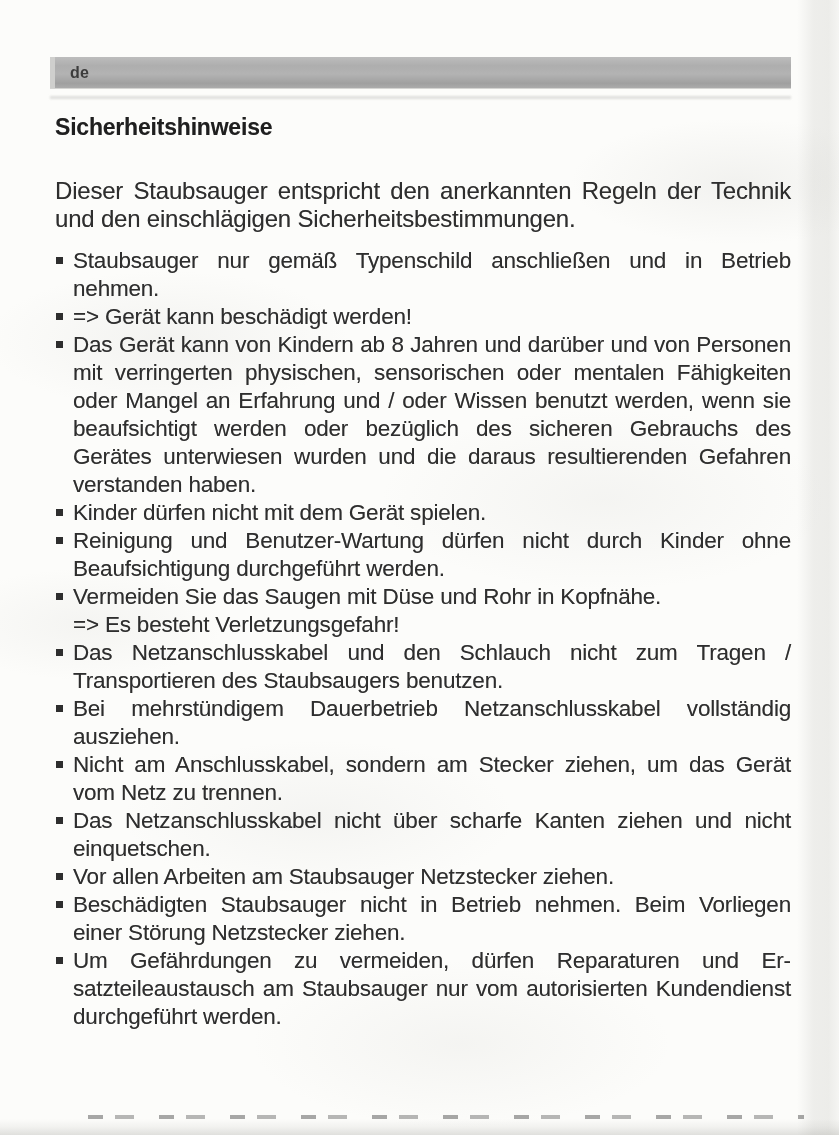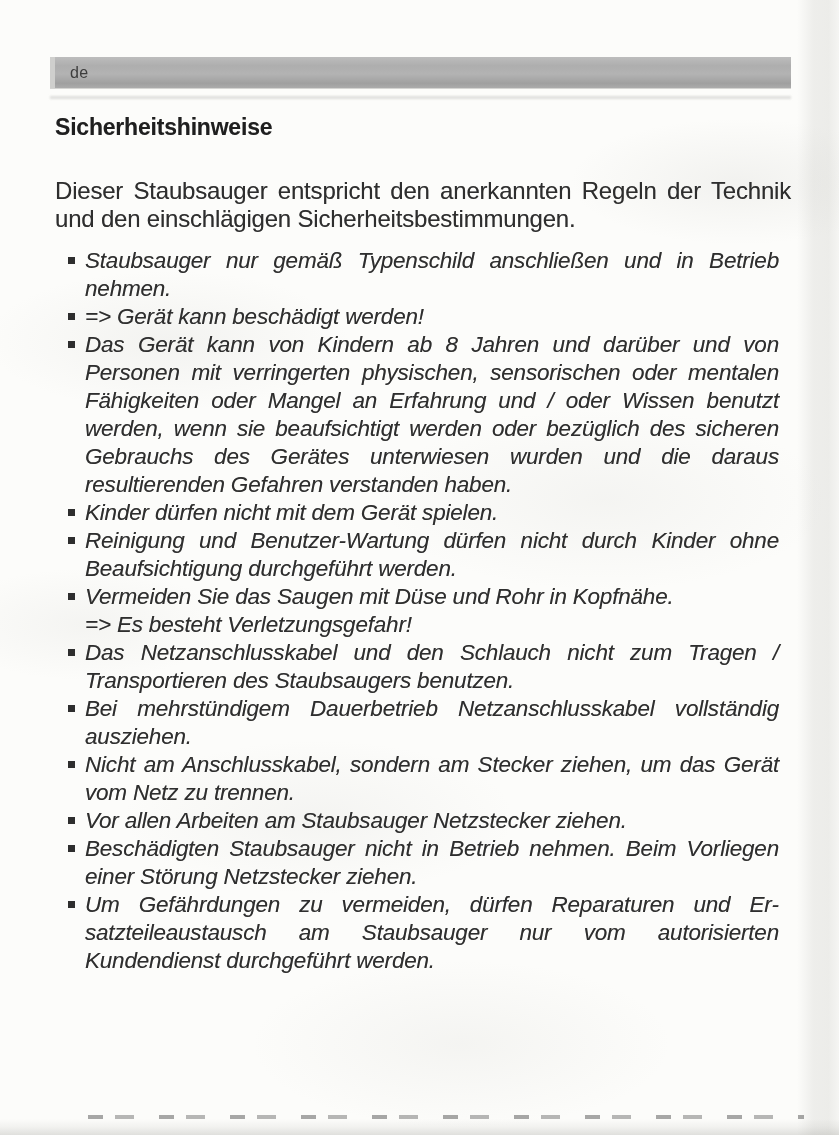"de" .lang-label { font-weight: normal -> bold }
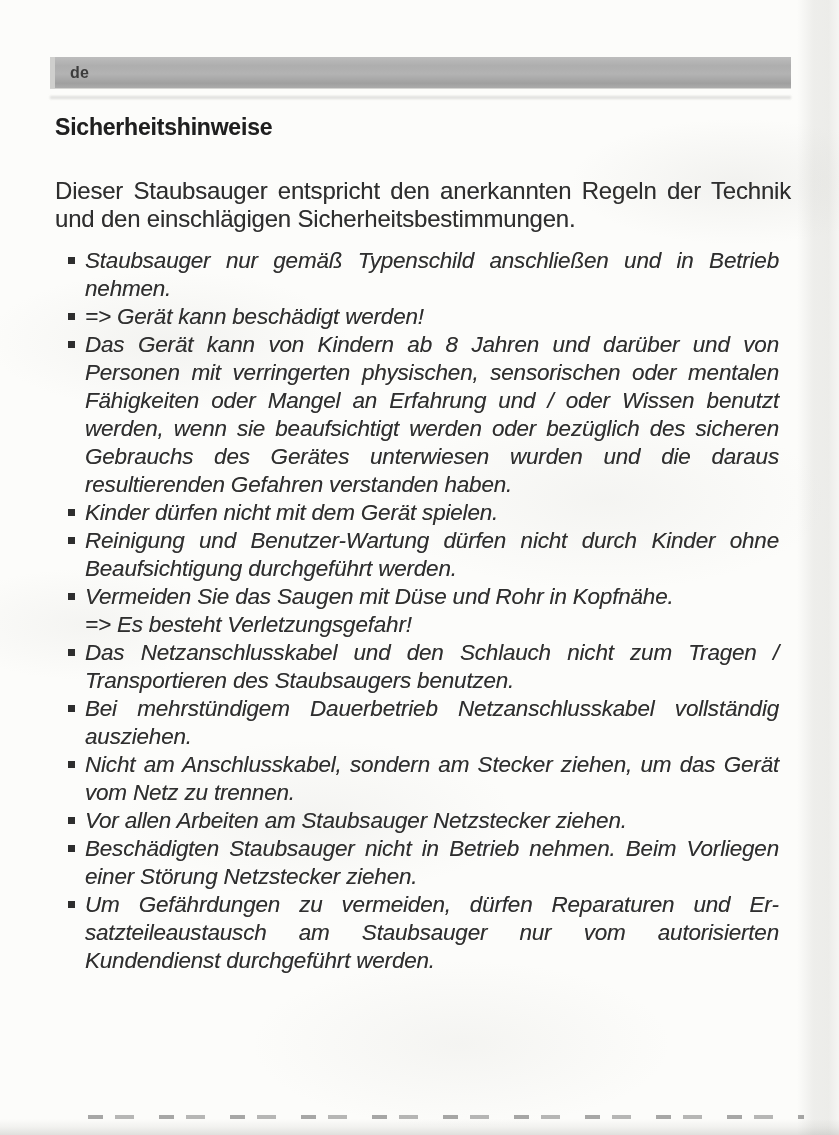"Staubsauger nur gemäß Typenschild" .bullets { font-style: italic -> none; margin: 12px -> 0 }
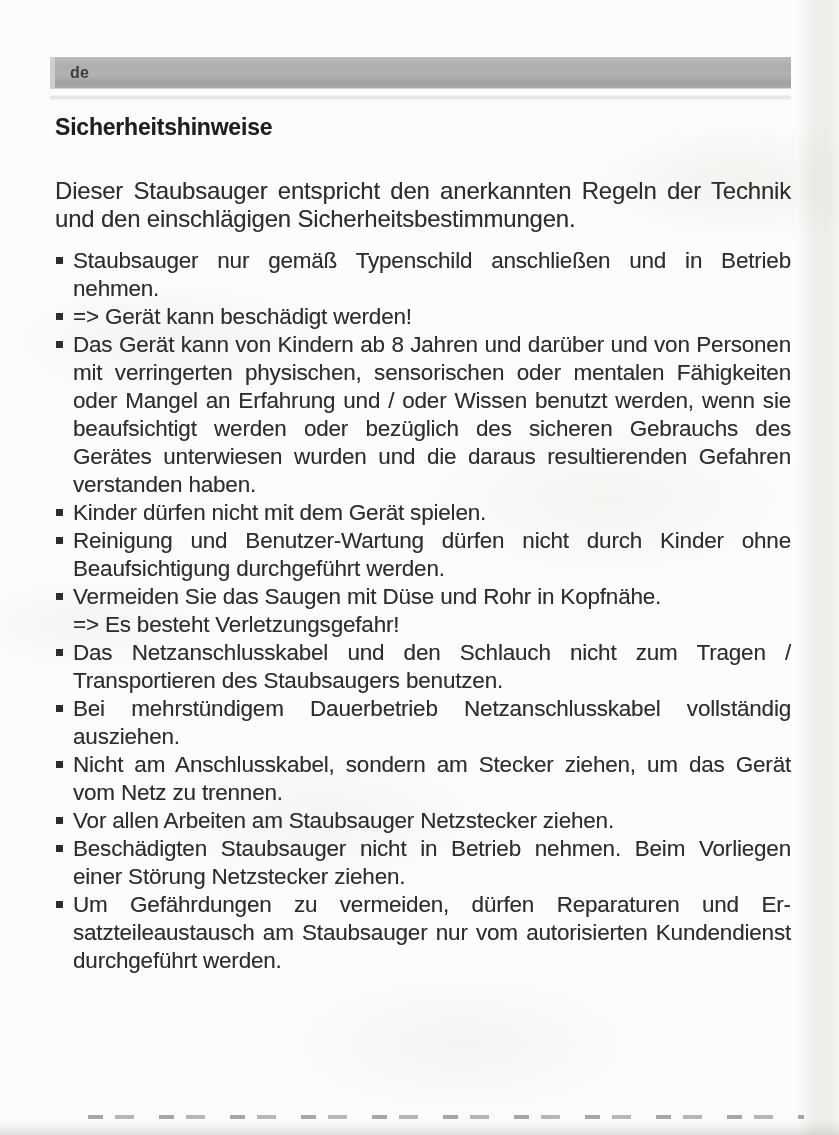"Das Netzanschlusskabel nicht über" li.bullet { html: none -> <li> <span></span> <span>Das Netzanschlusskabel nicht über scharfe Kanten ziehen und nicht einquetschen.</span> </li> }
